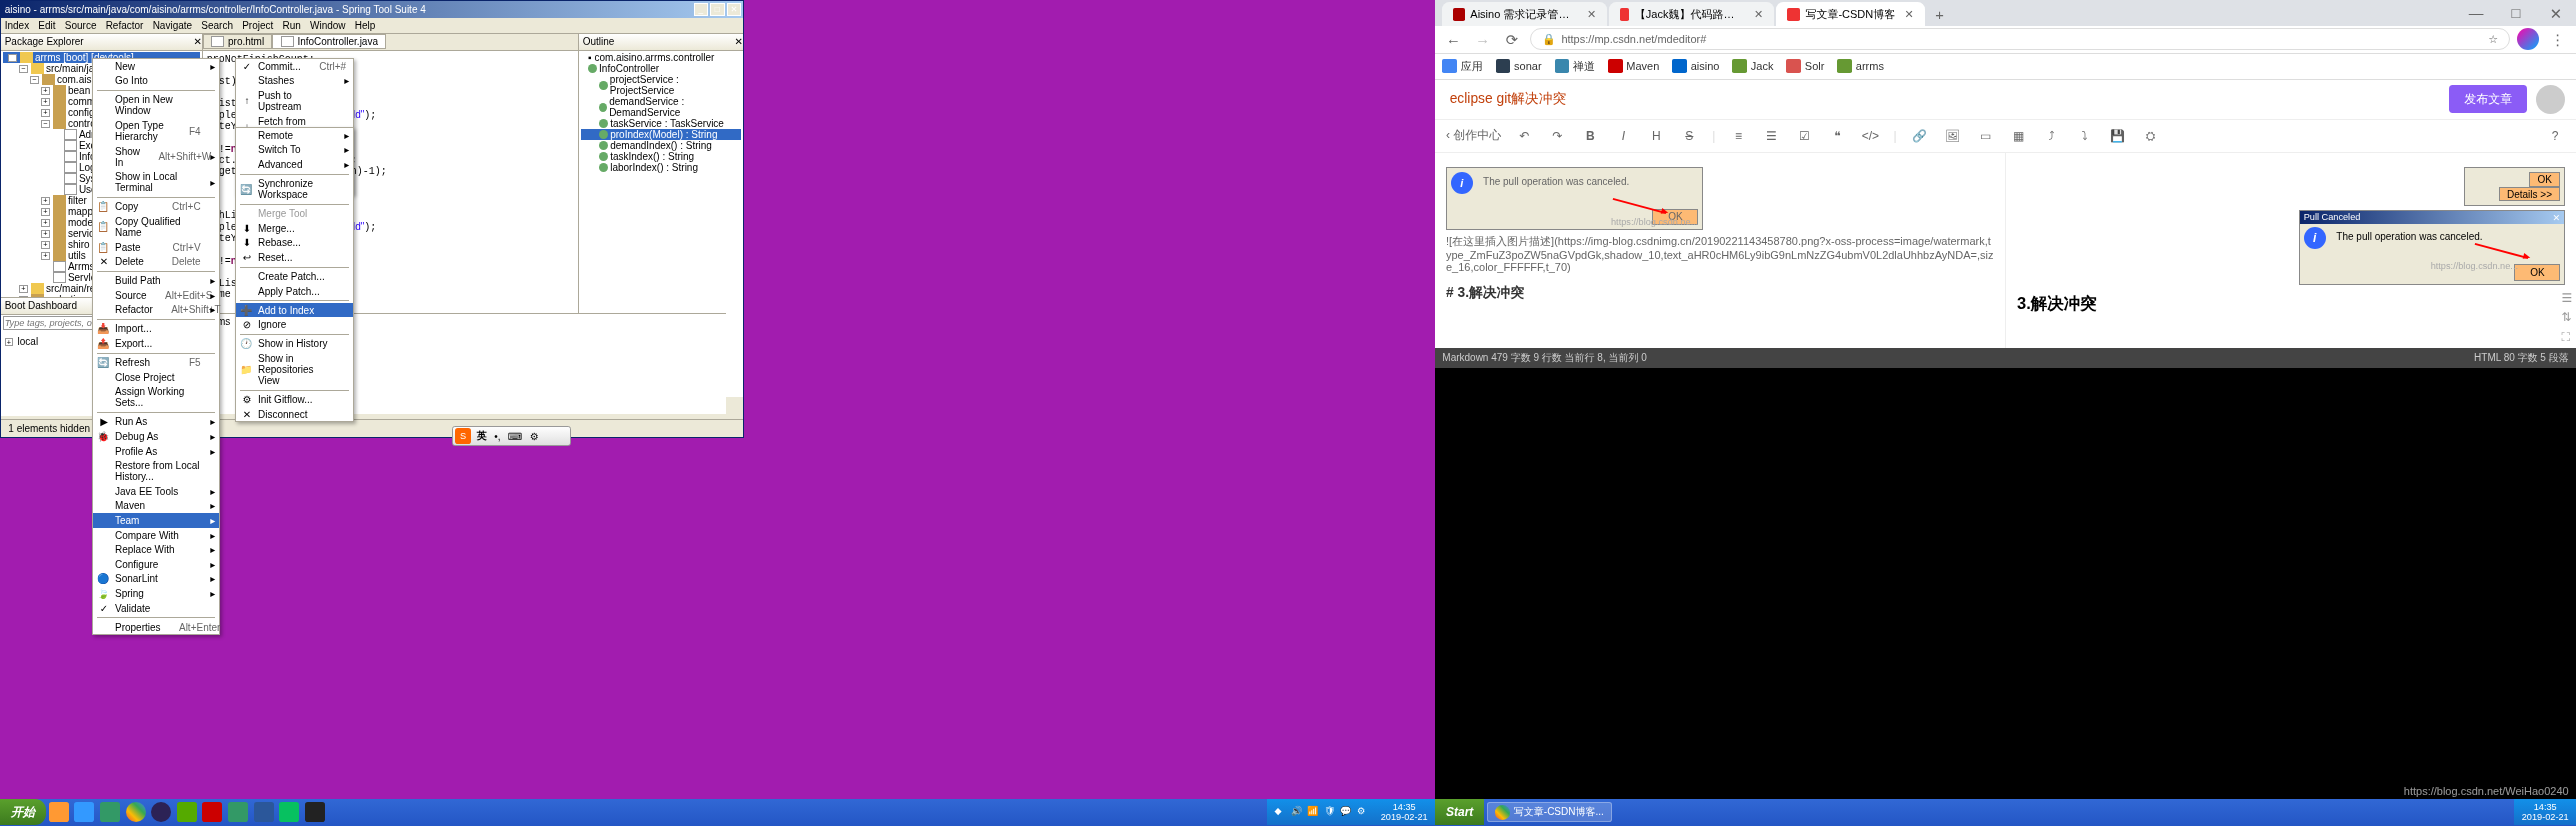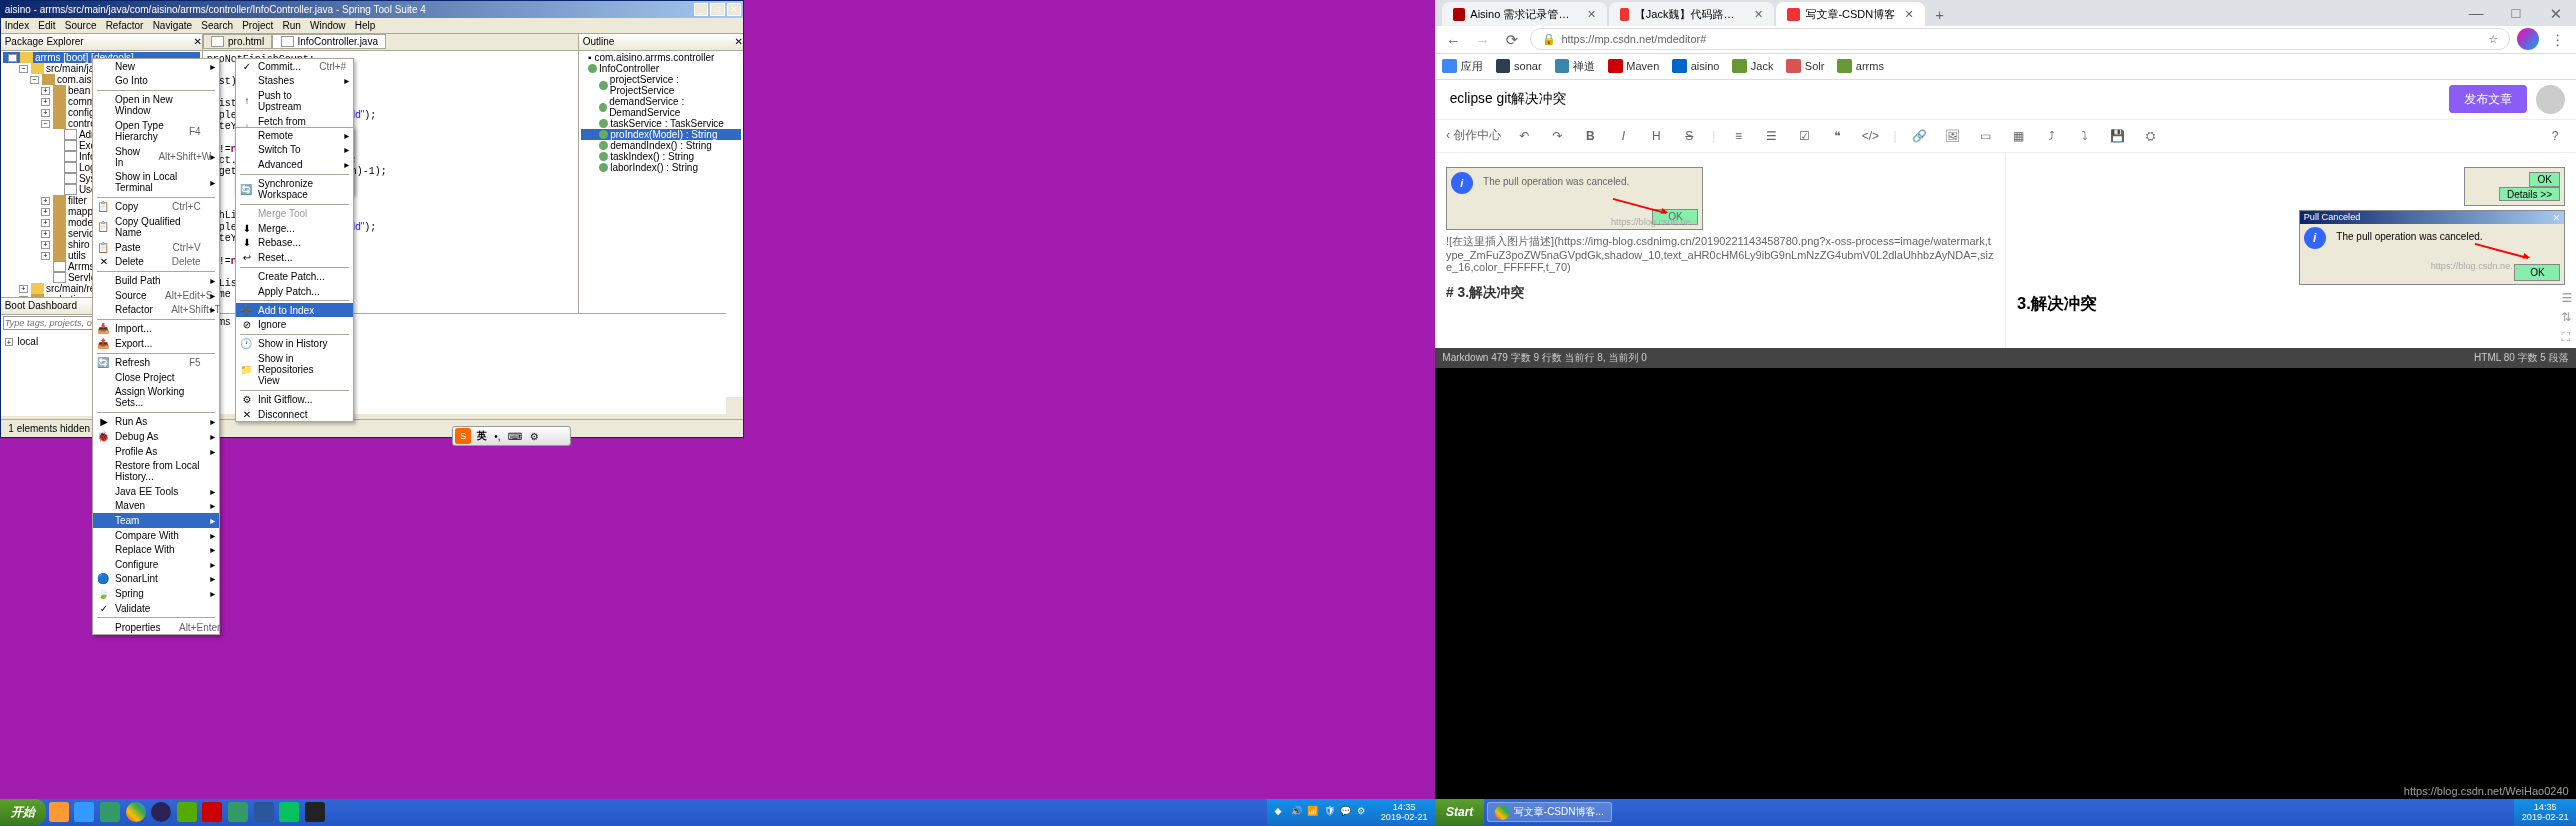"eclipse git解决冲突" .title-input { color: #000000 -> #c2410c }
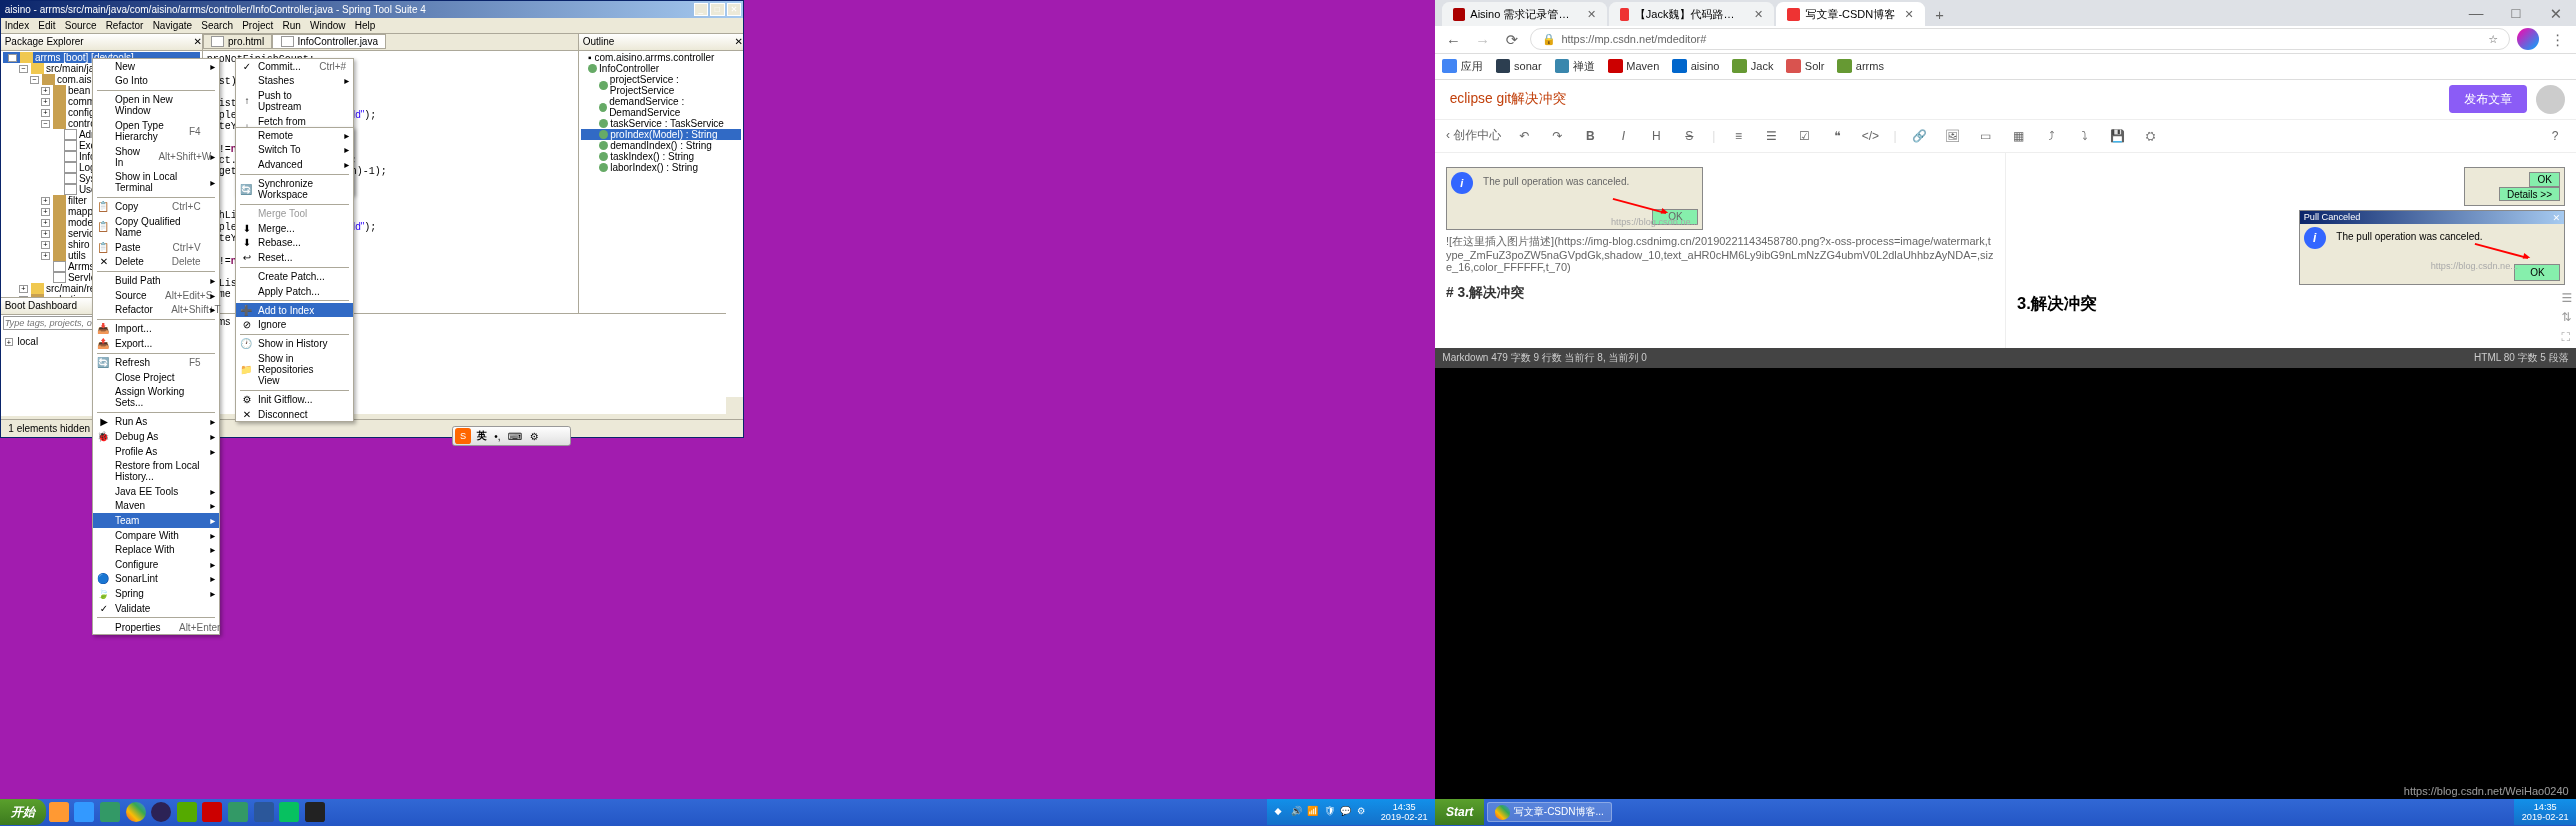"OK" .dialog-btn { background: #86efac -> #fdba74 }
